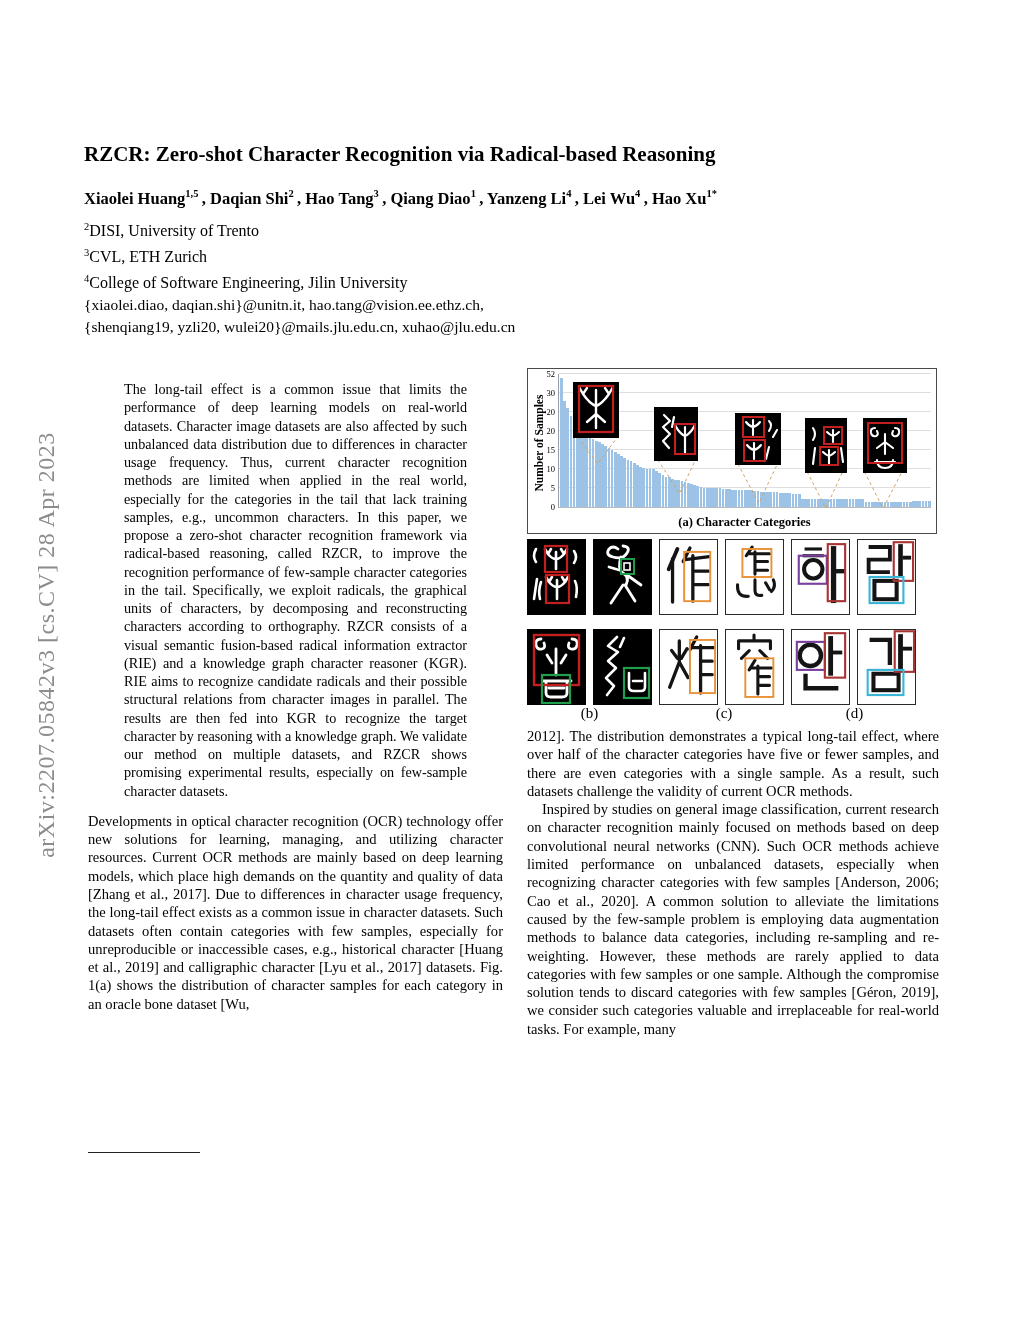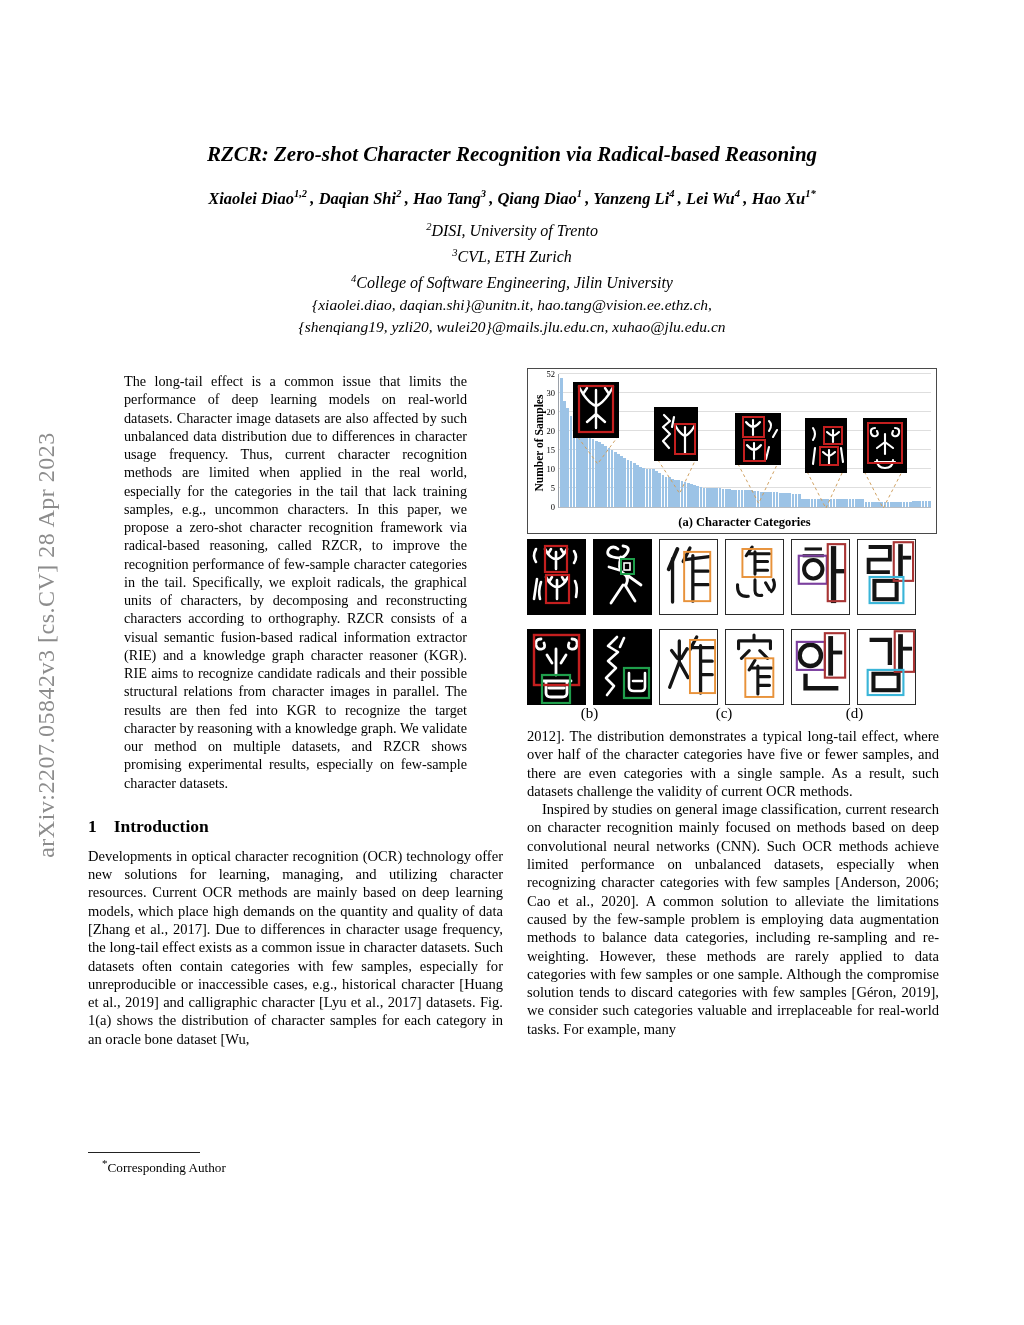"RZCR: Zero-shot Character Recognition" .title-block { font-style: italic -> none; text-align: center -> left }
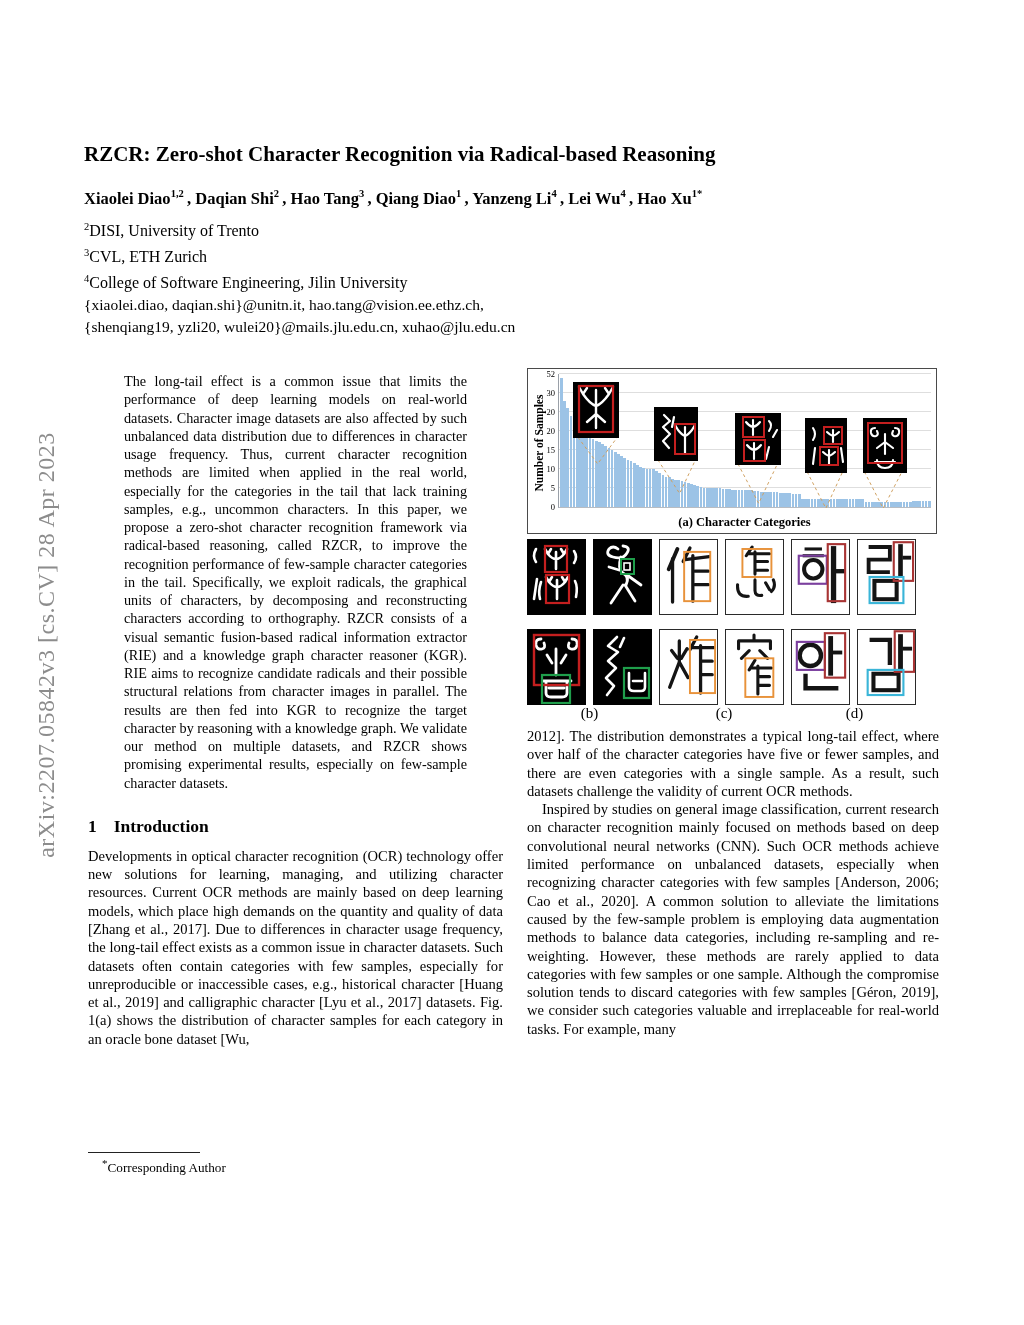"Xiaolei Diao" span { text: Diao -> Huang }
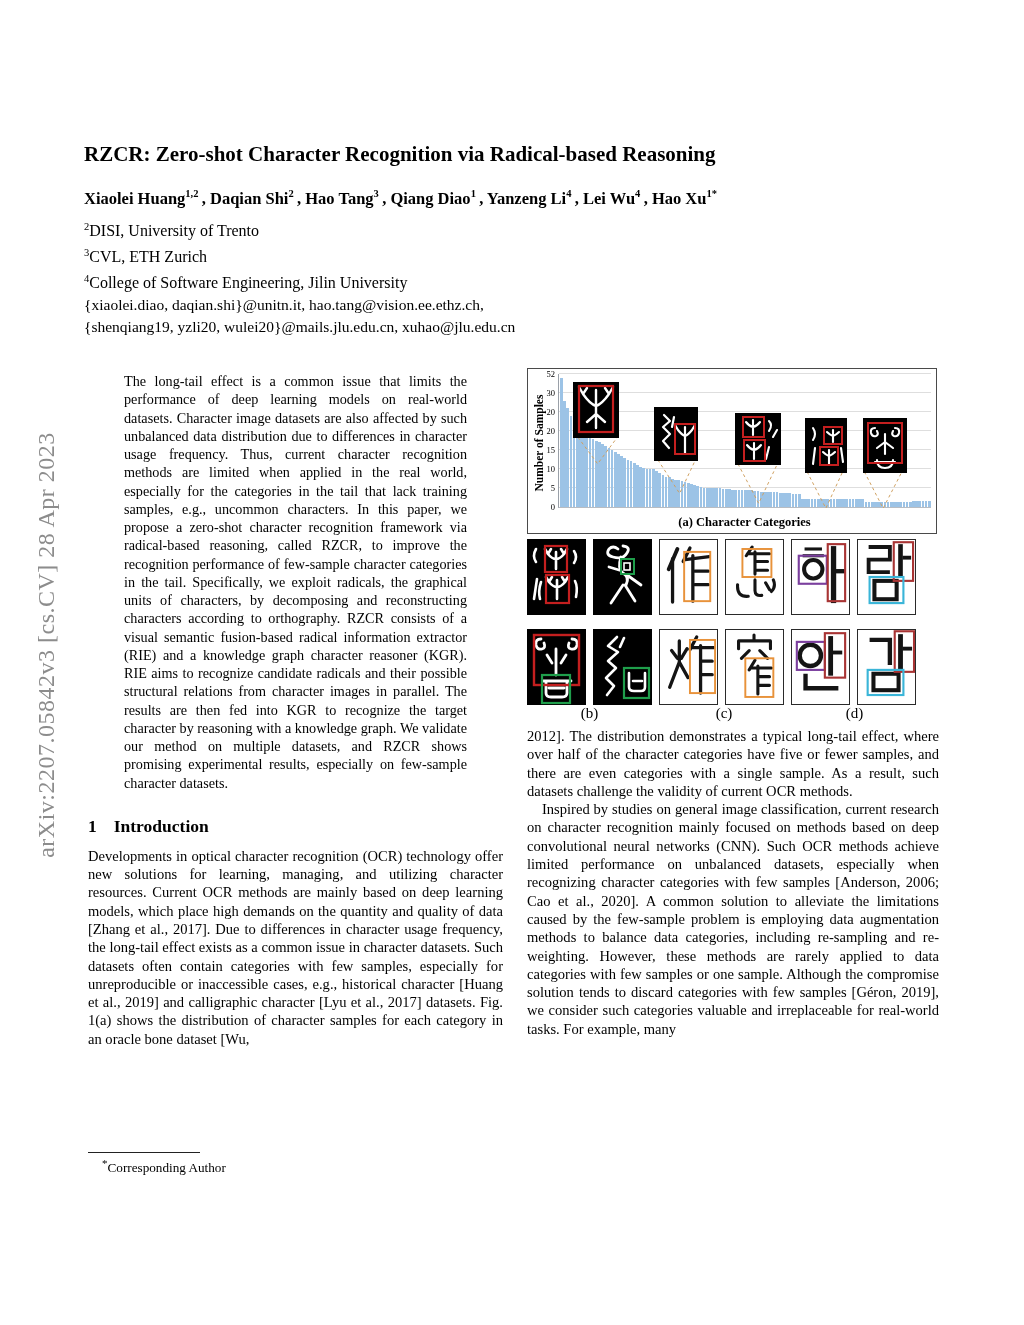"1,2" sup { text: 1,2 -> 1,5 }
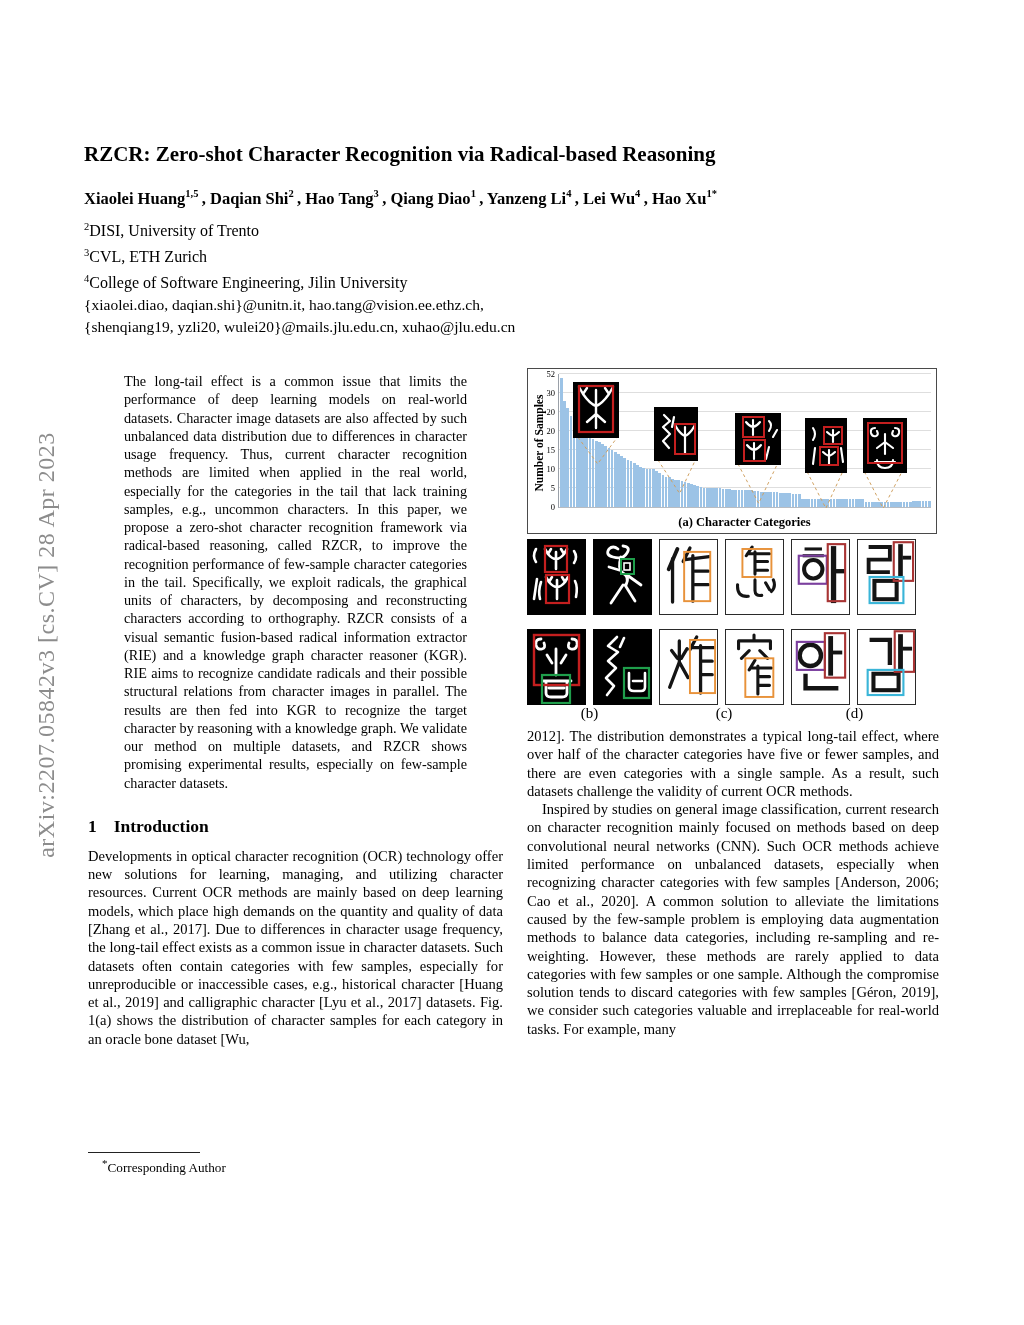"The long-tail effect is a" .abstract-text { margin: 4px auto -> 12px auto }
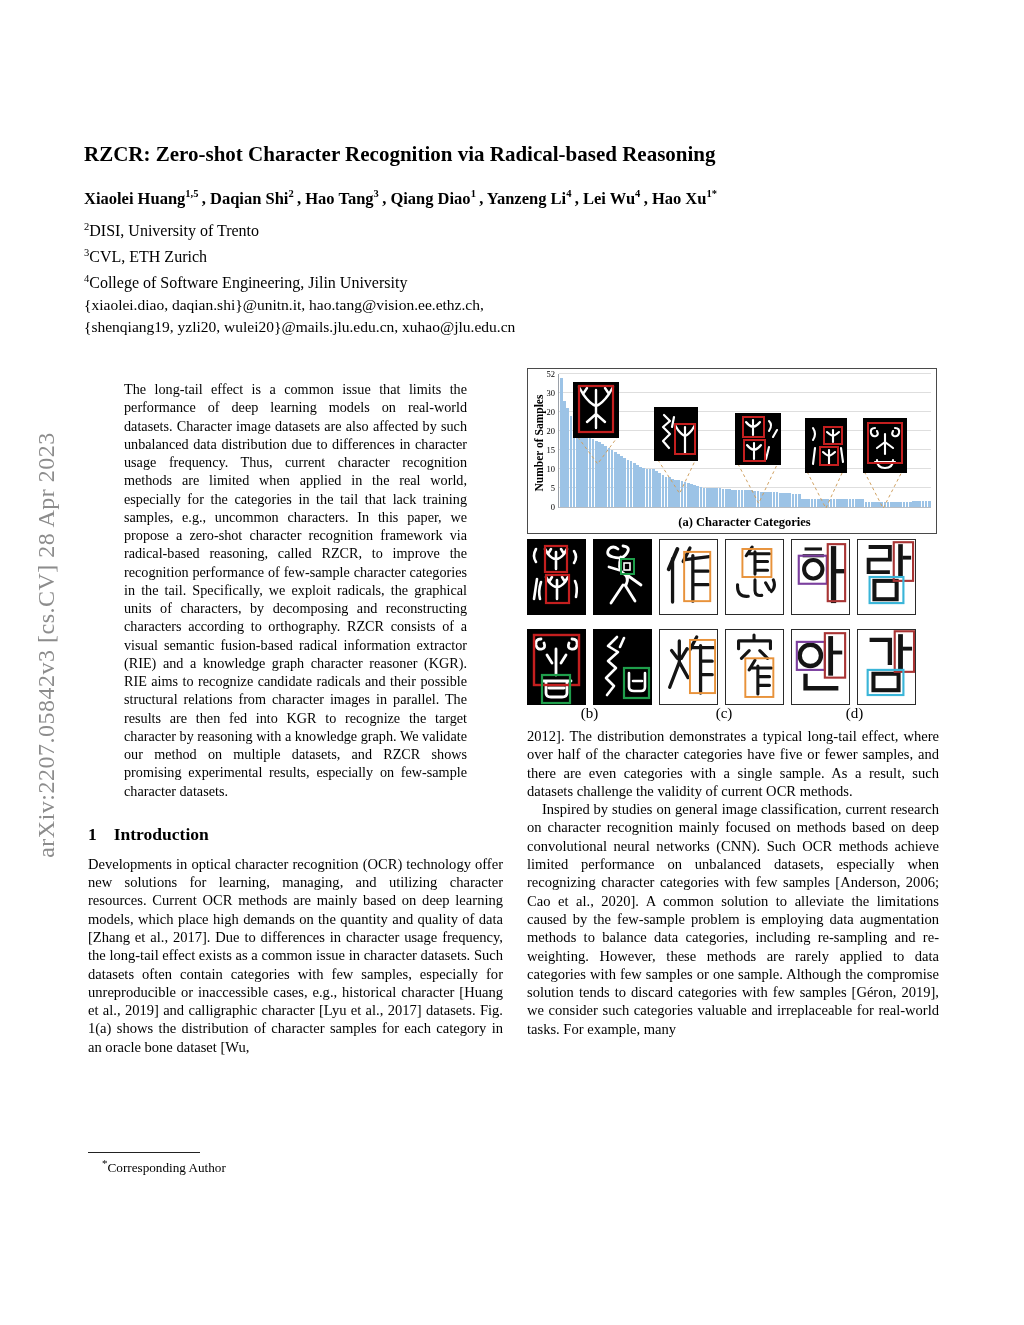"1 Introduction" h2.section-heading { html: <h2><span>1</span><span>Introduction</span></h2> -> none }
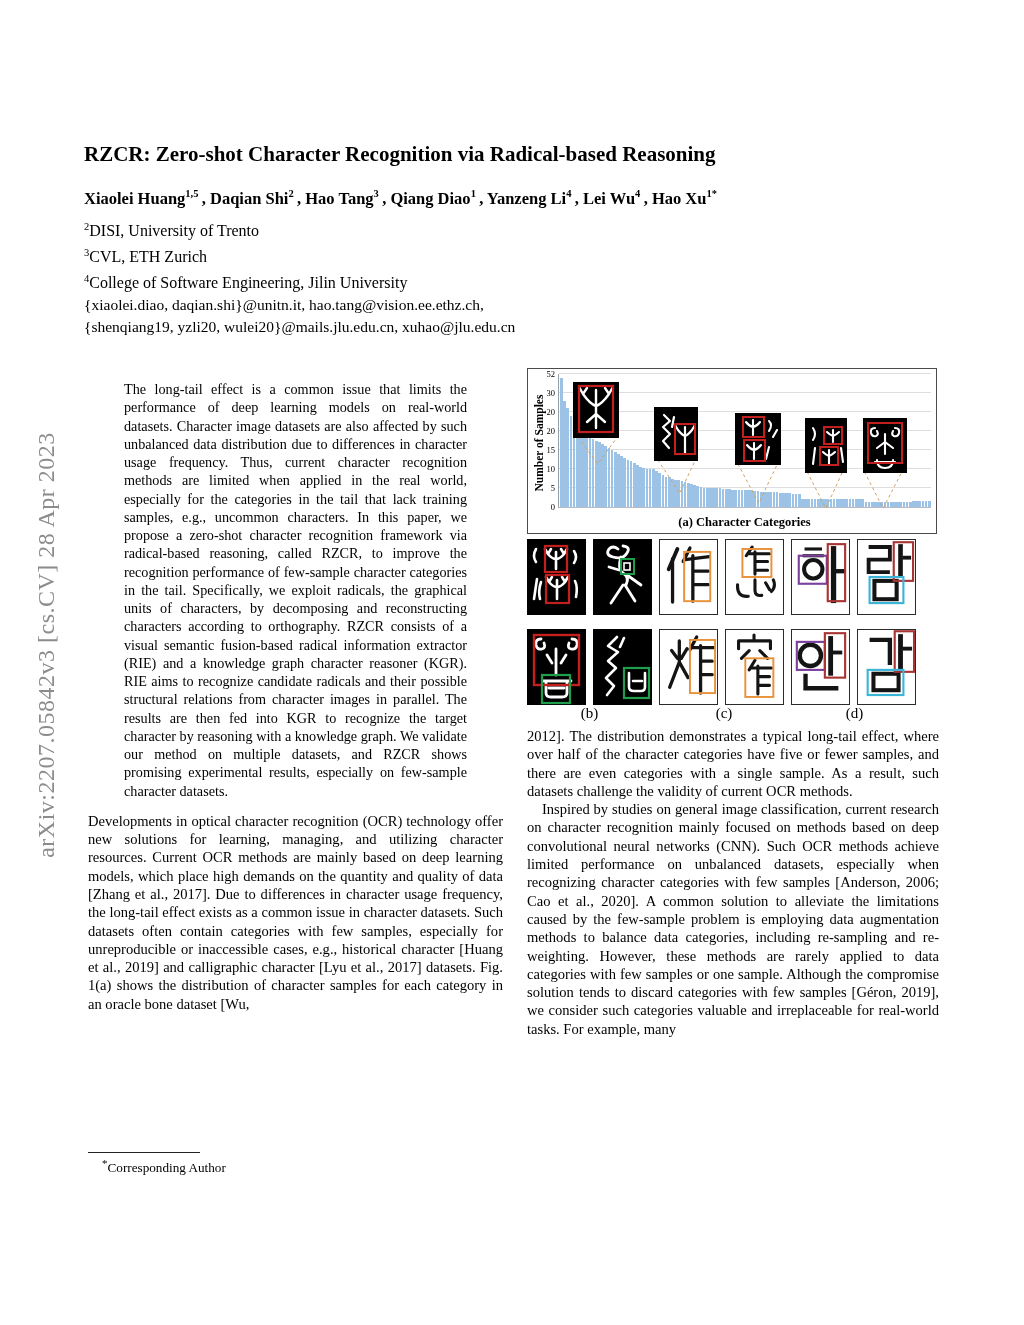"*Corresponding Author" p.footnote-text { html: <p><sup>*</sup><span>Corresponding Author</span></p> -> none }
